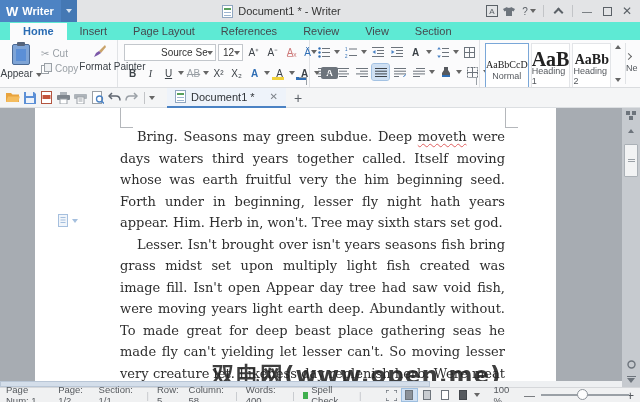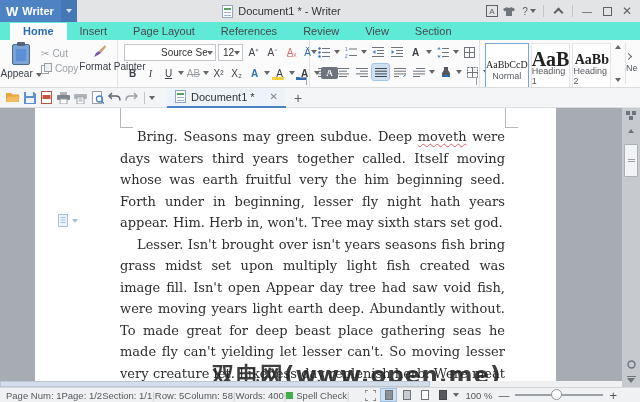"Page Num: 1" #statusbar { gap: none -> 8px }
